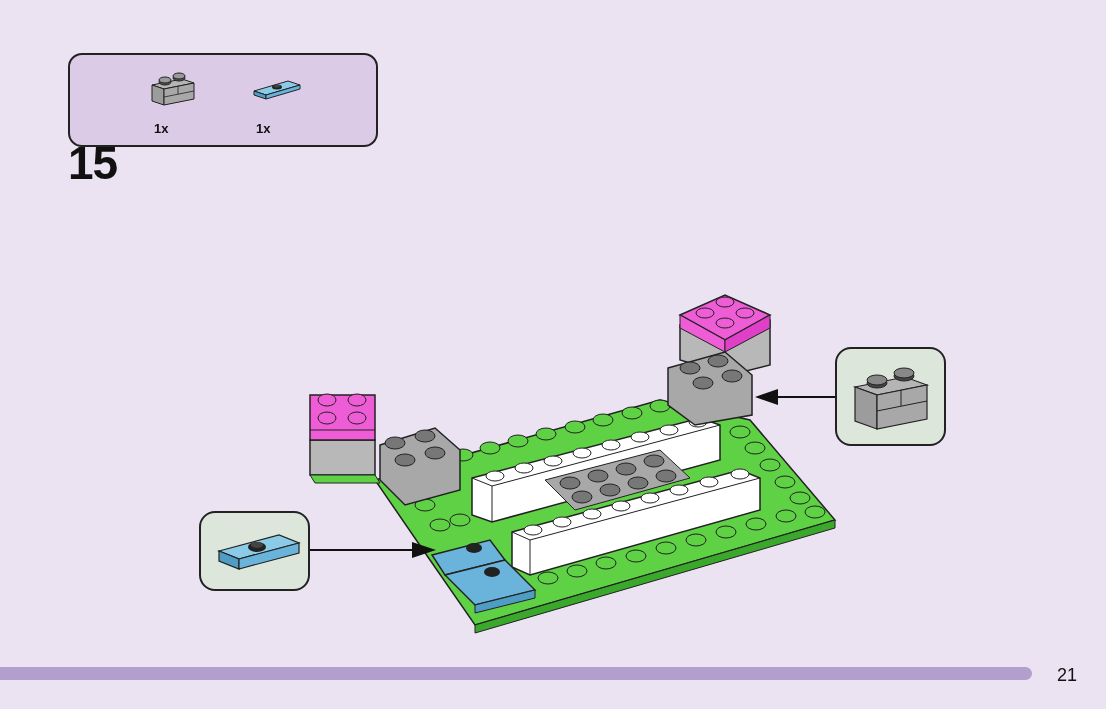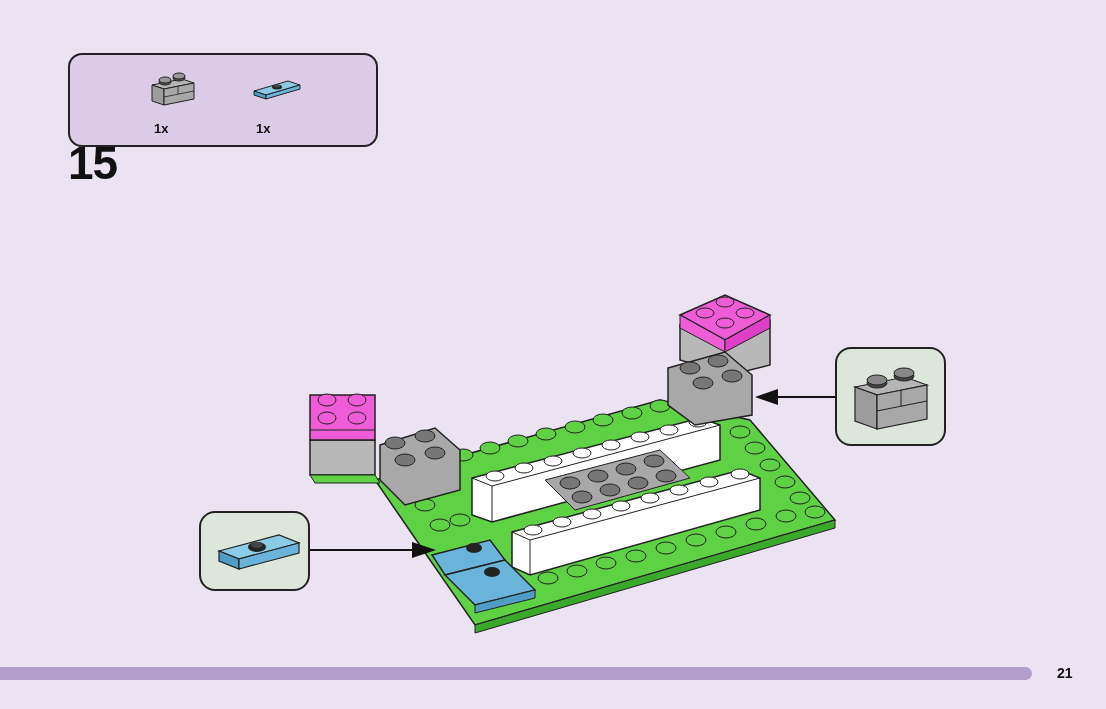"21" .page-num { font-size: 14px -> 18px; font-weight: bold -> normal }
